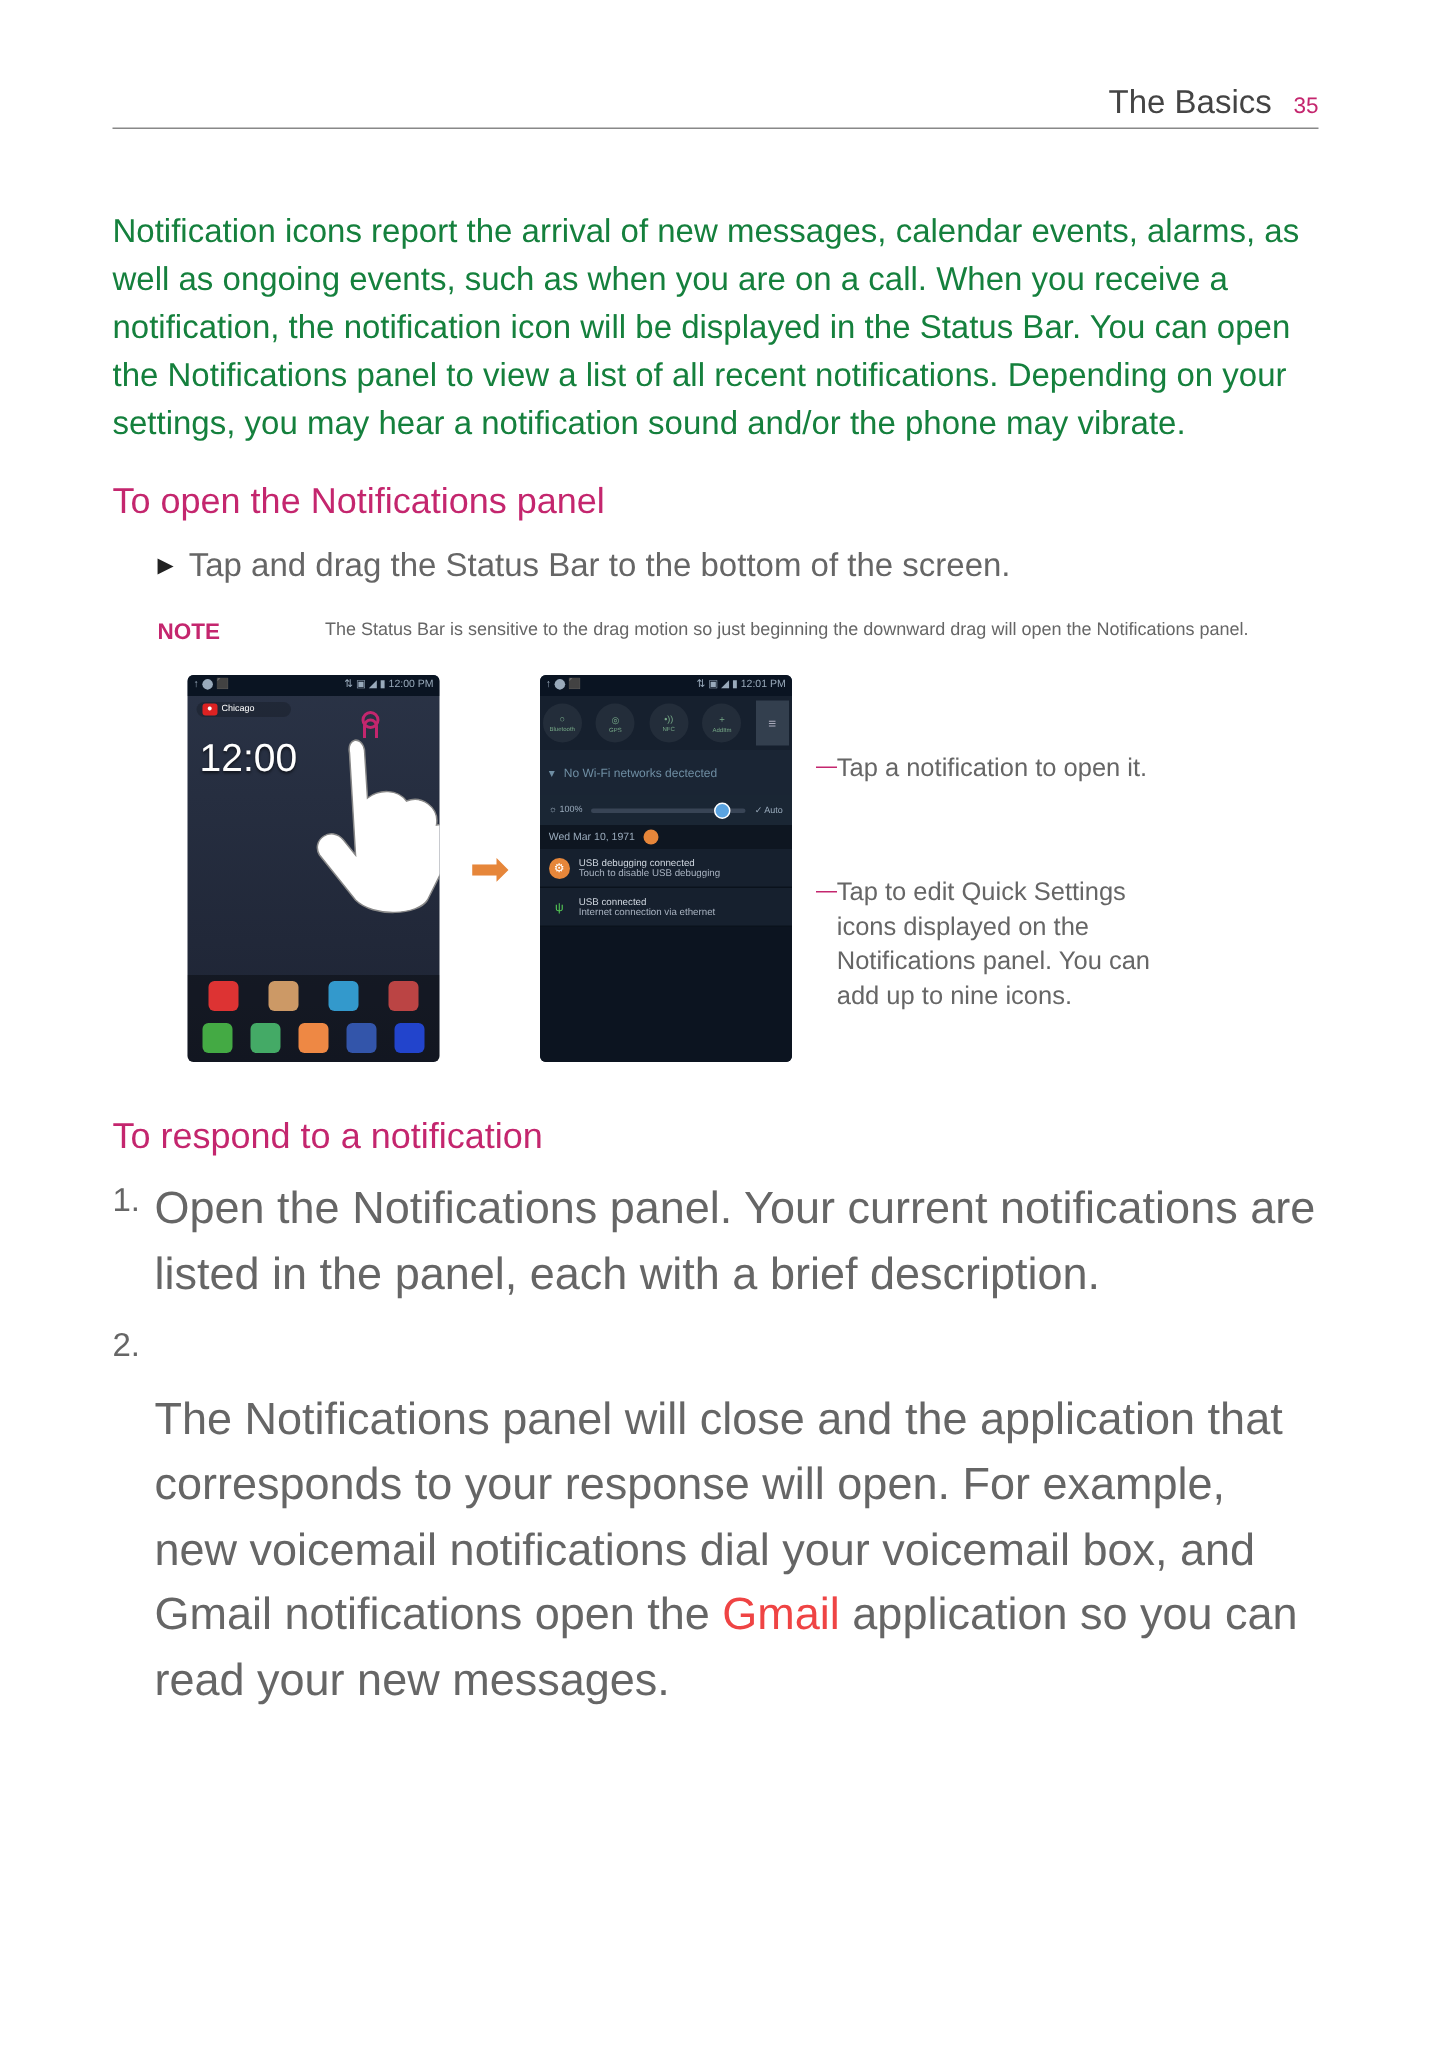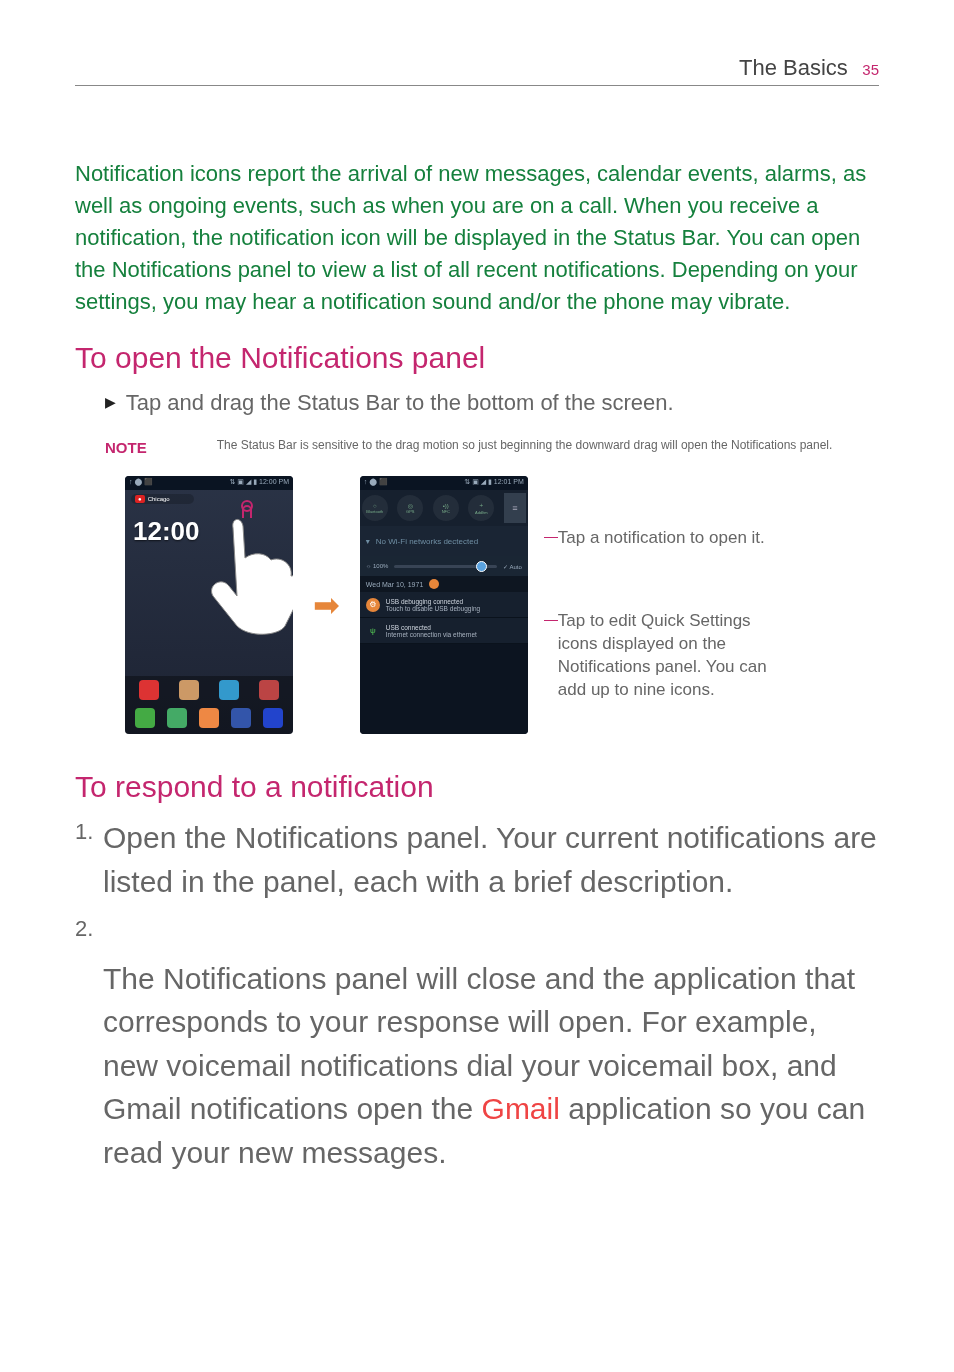"The Basics 35" .header-line { margin-bottom: 72px -> 52px }
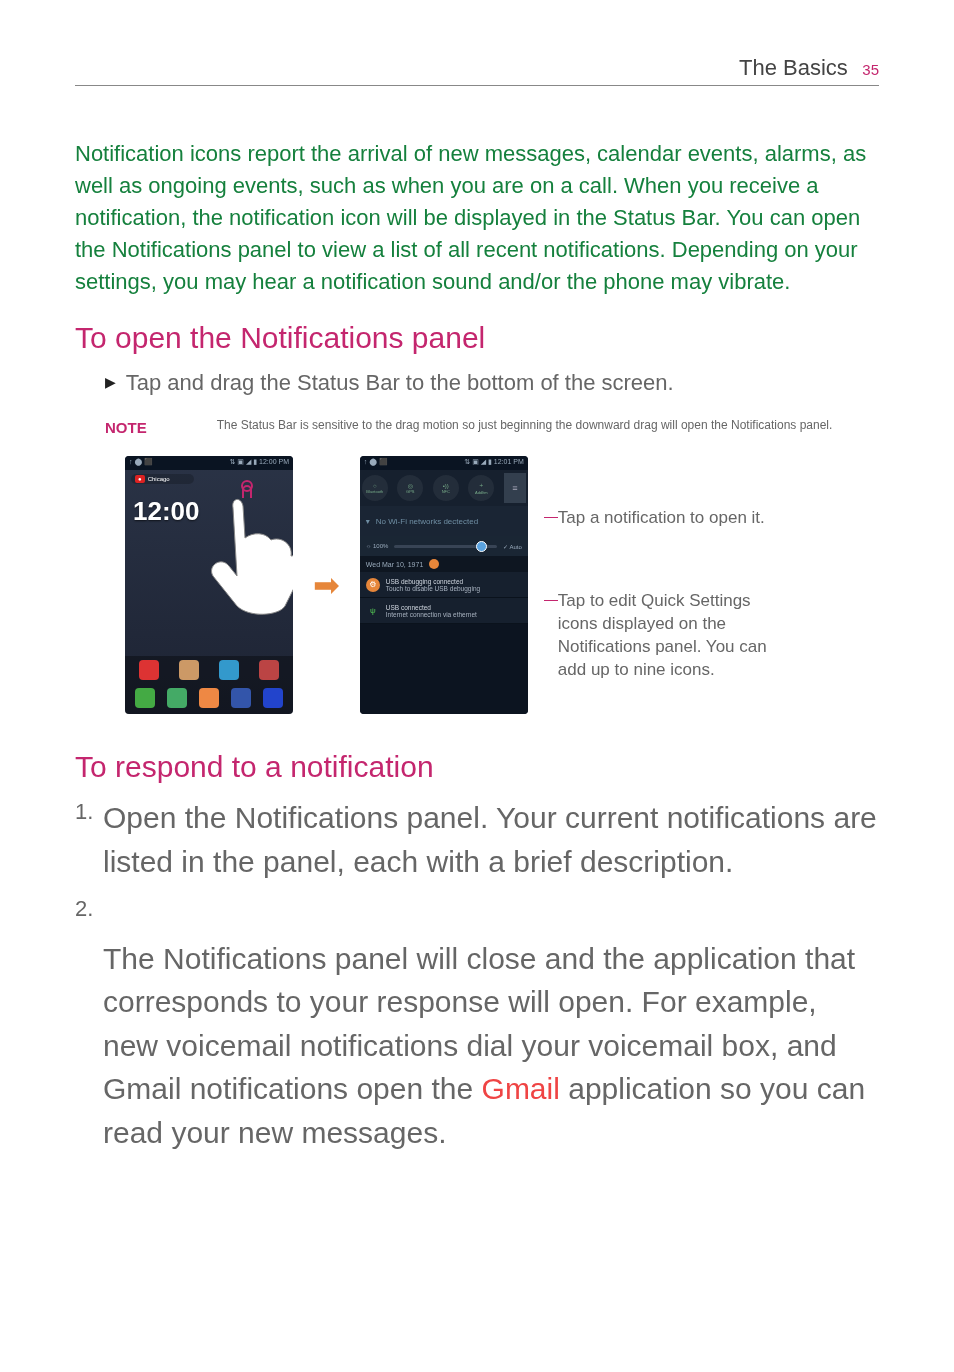"To open the Notifications panel" h2.subheading { font-size: 30px -> 24px }
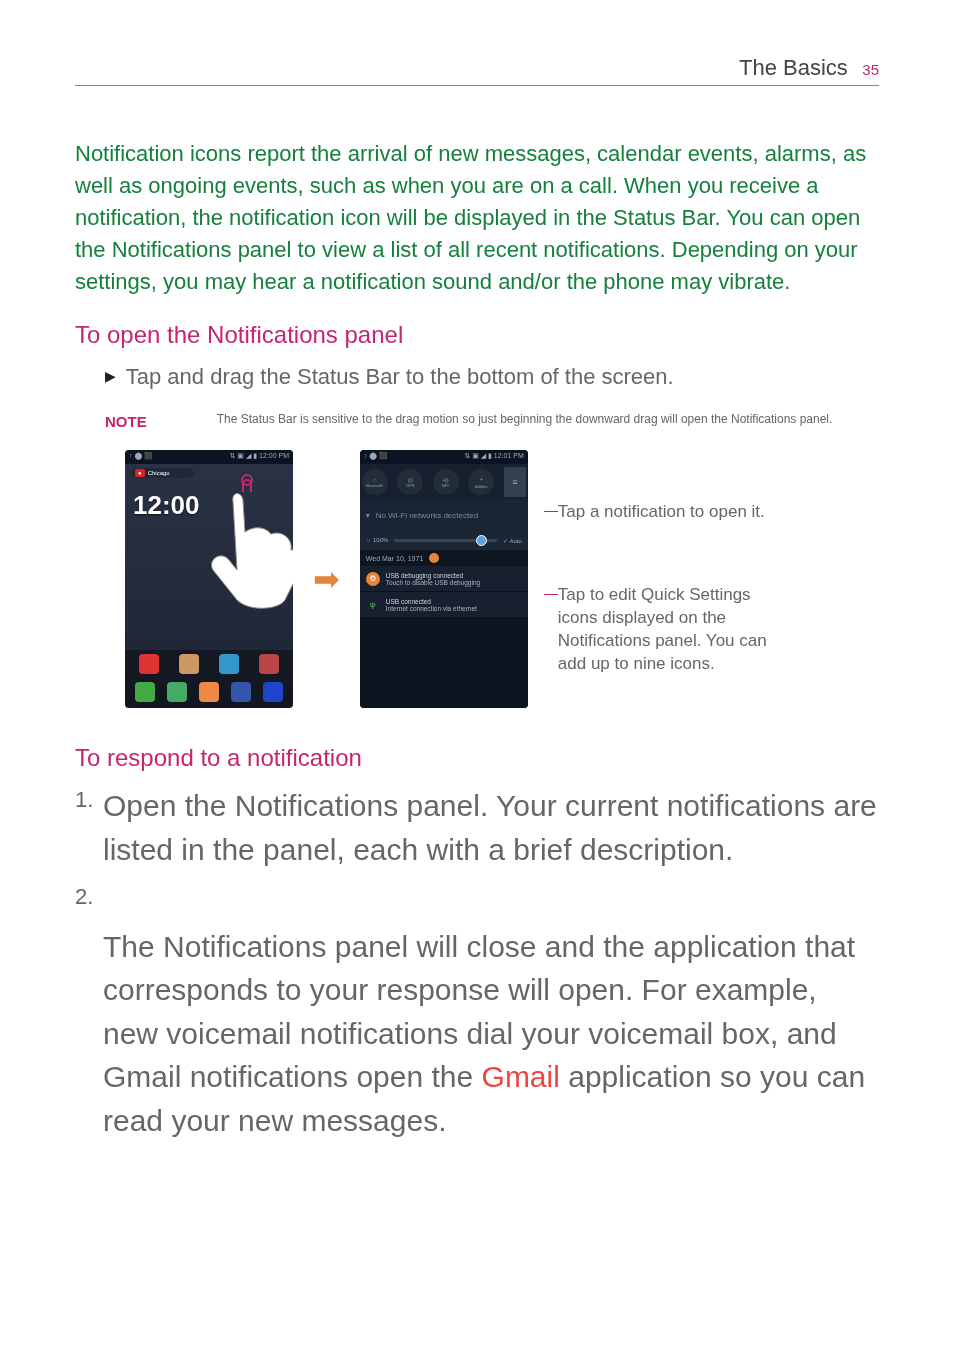"12:00" .phone-home .clock { font-weight: 700 -> 400 }
